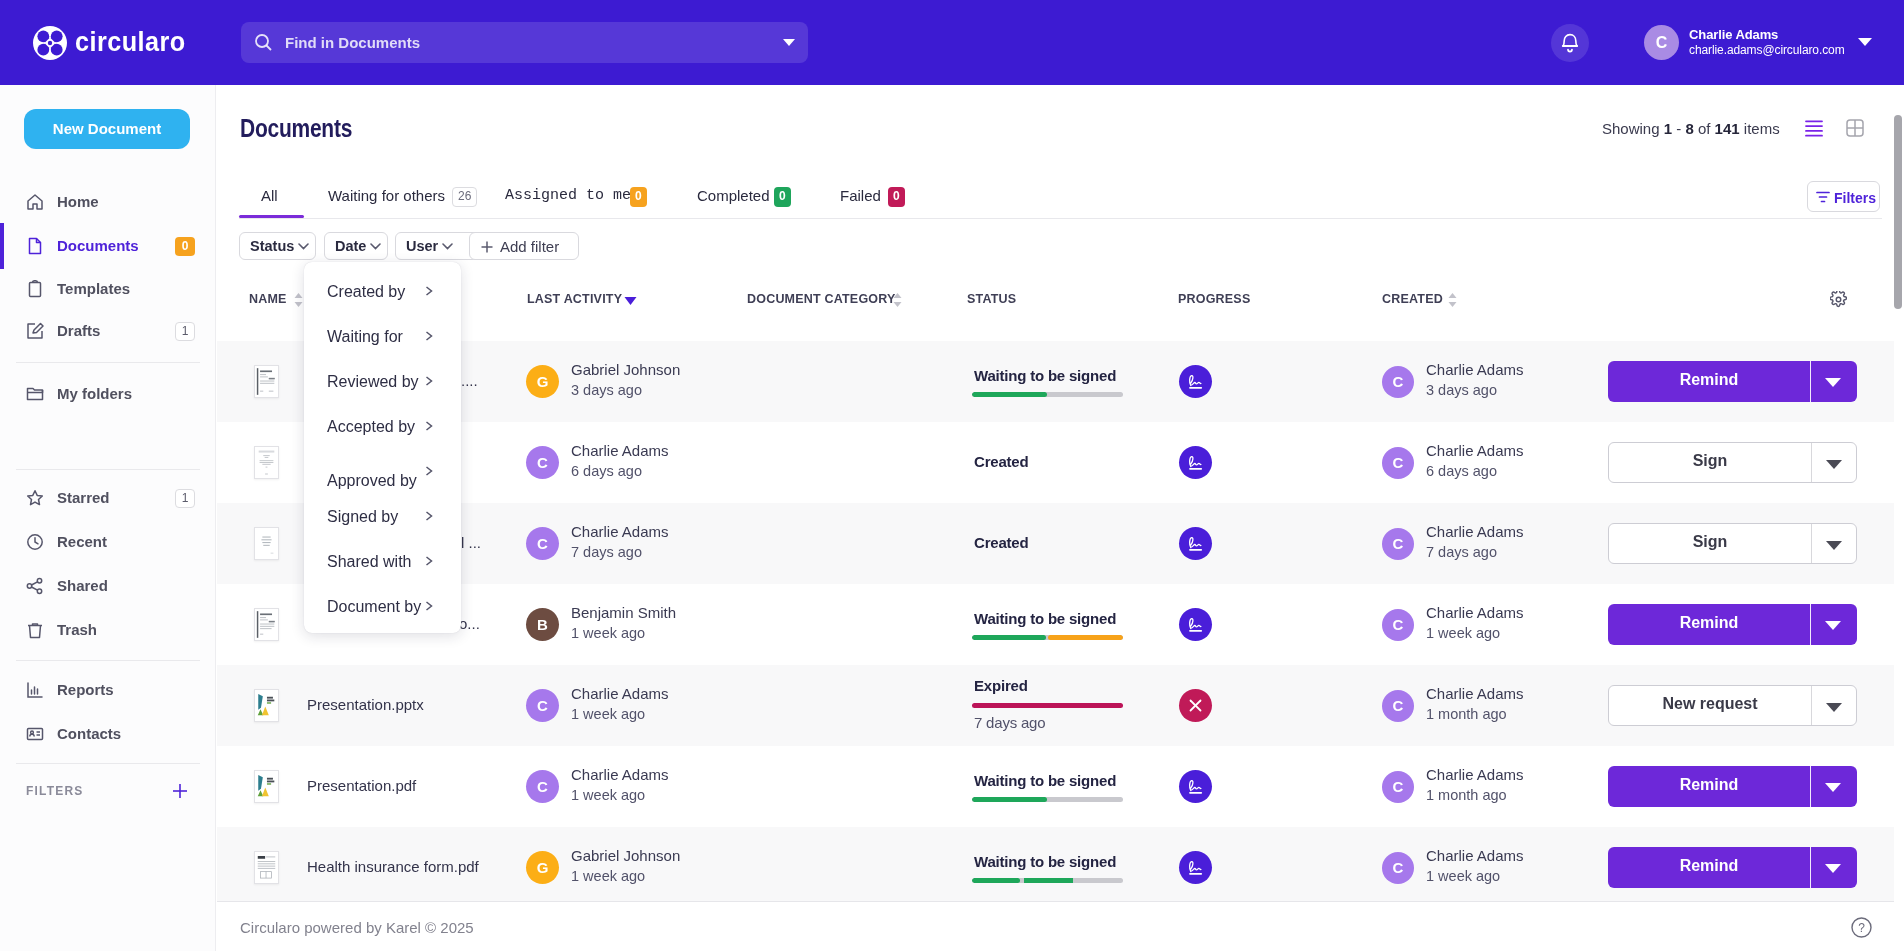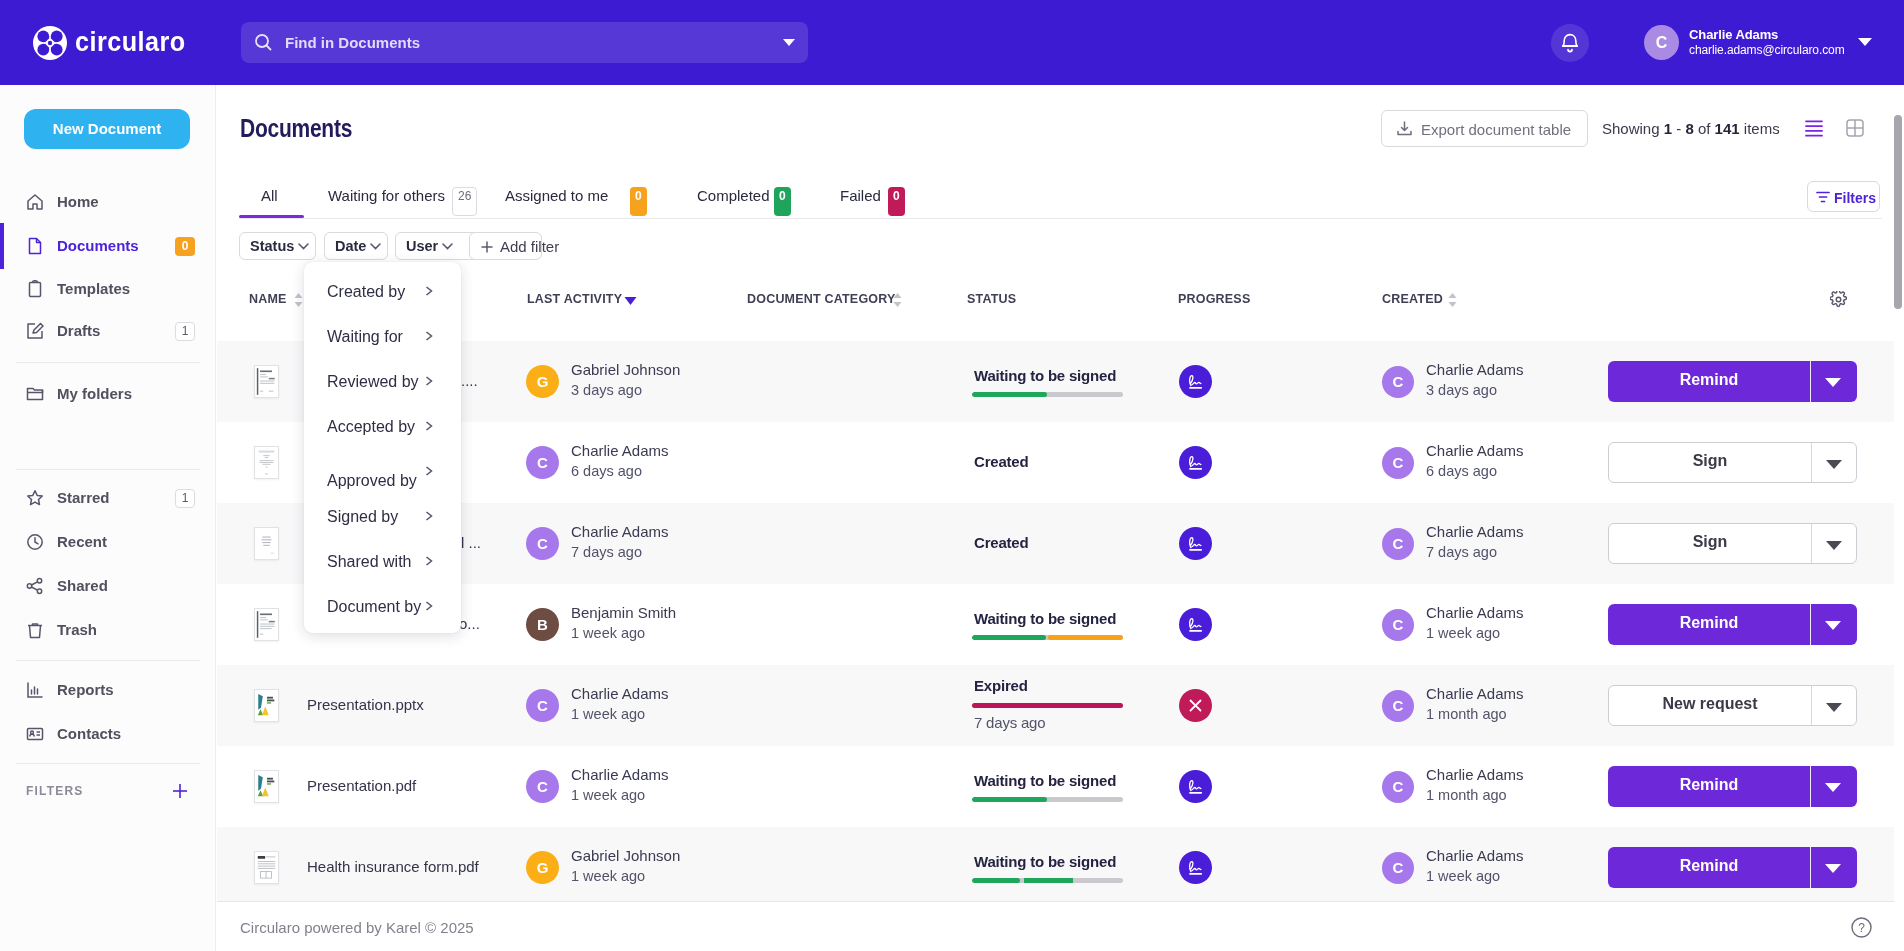"Export document table" div { html: <div> <svg> <path></path> <path></path> </svg> <div>Export document table</div> </div> -> none }
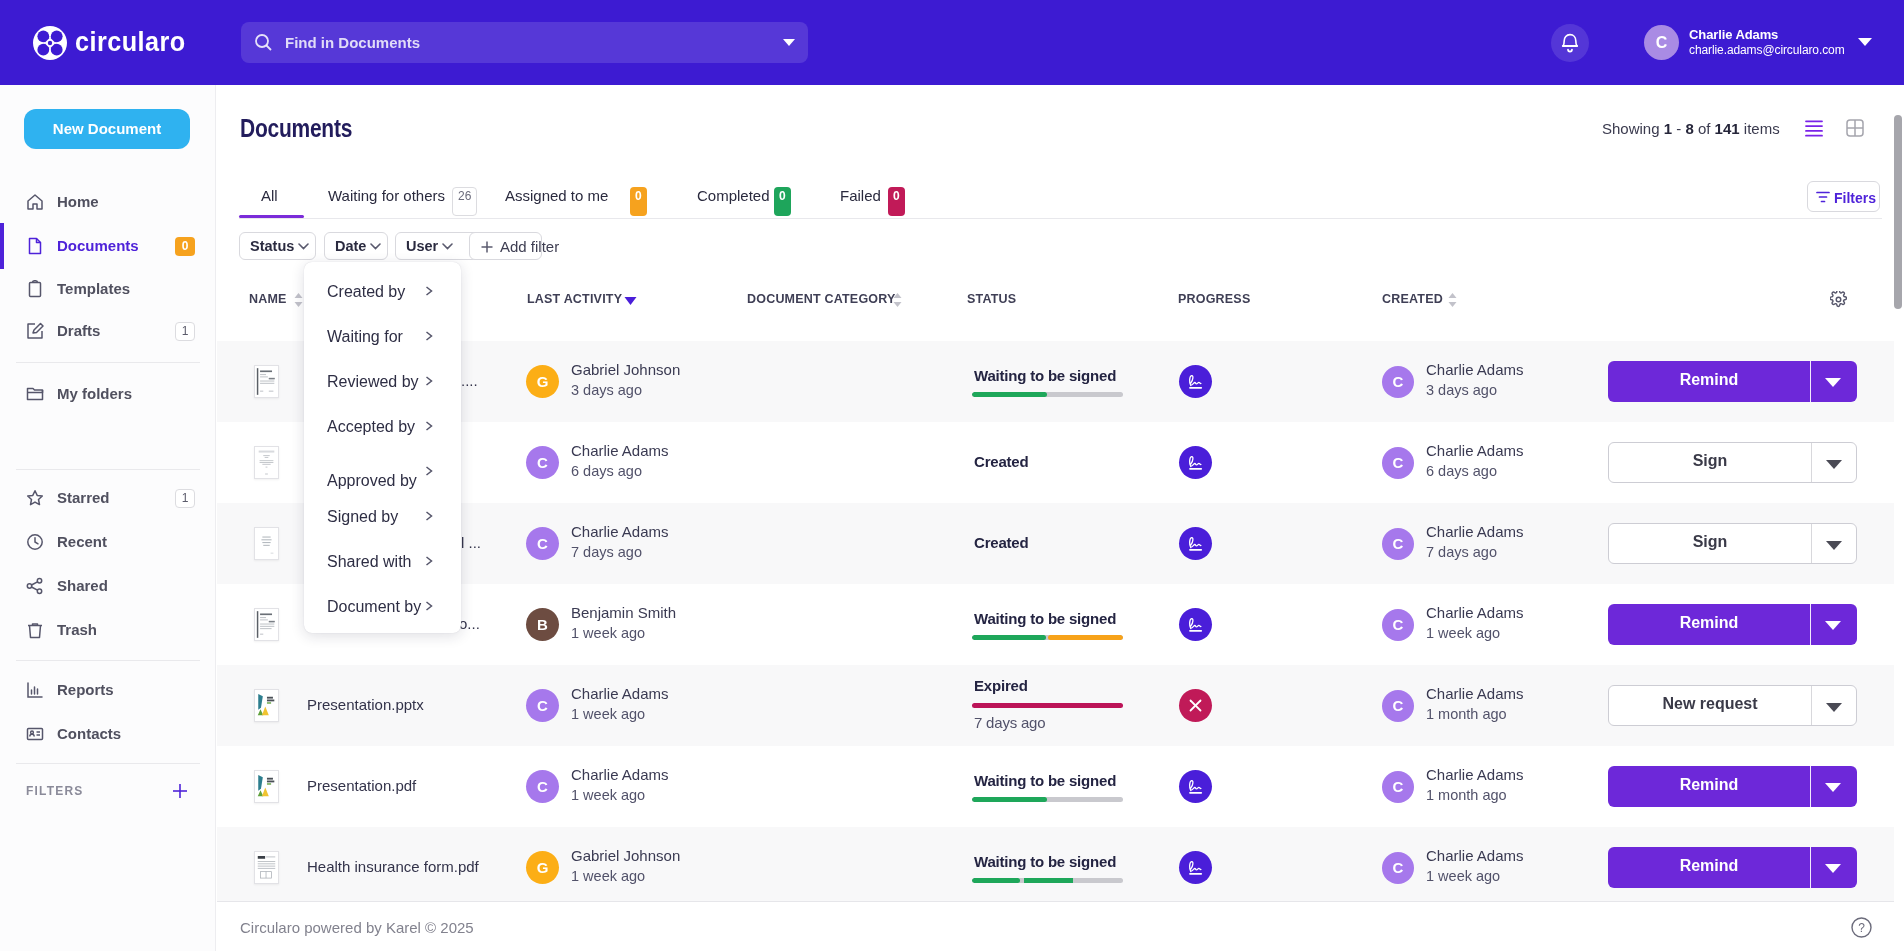"26" .tbadge { height: 29px -> 20px }
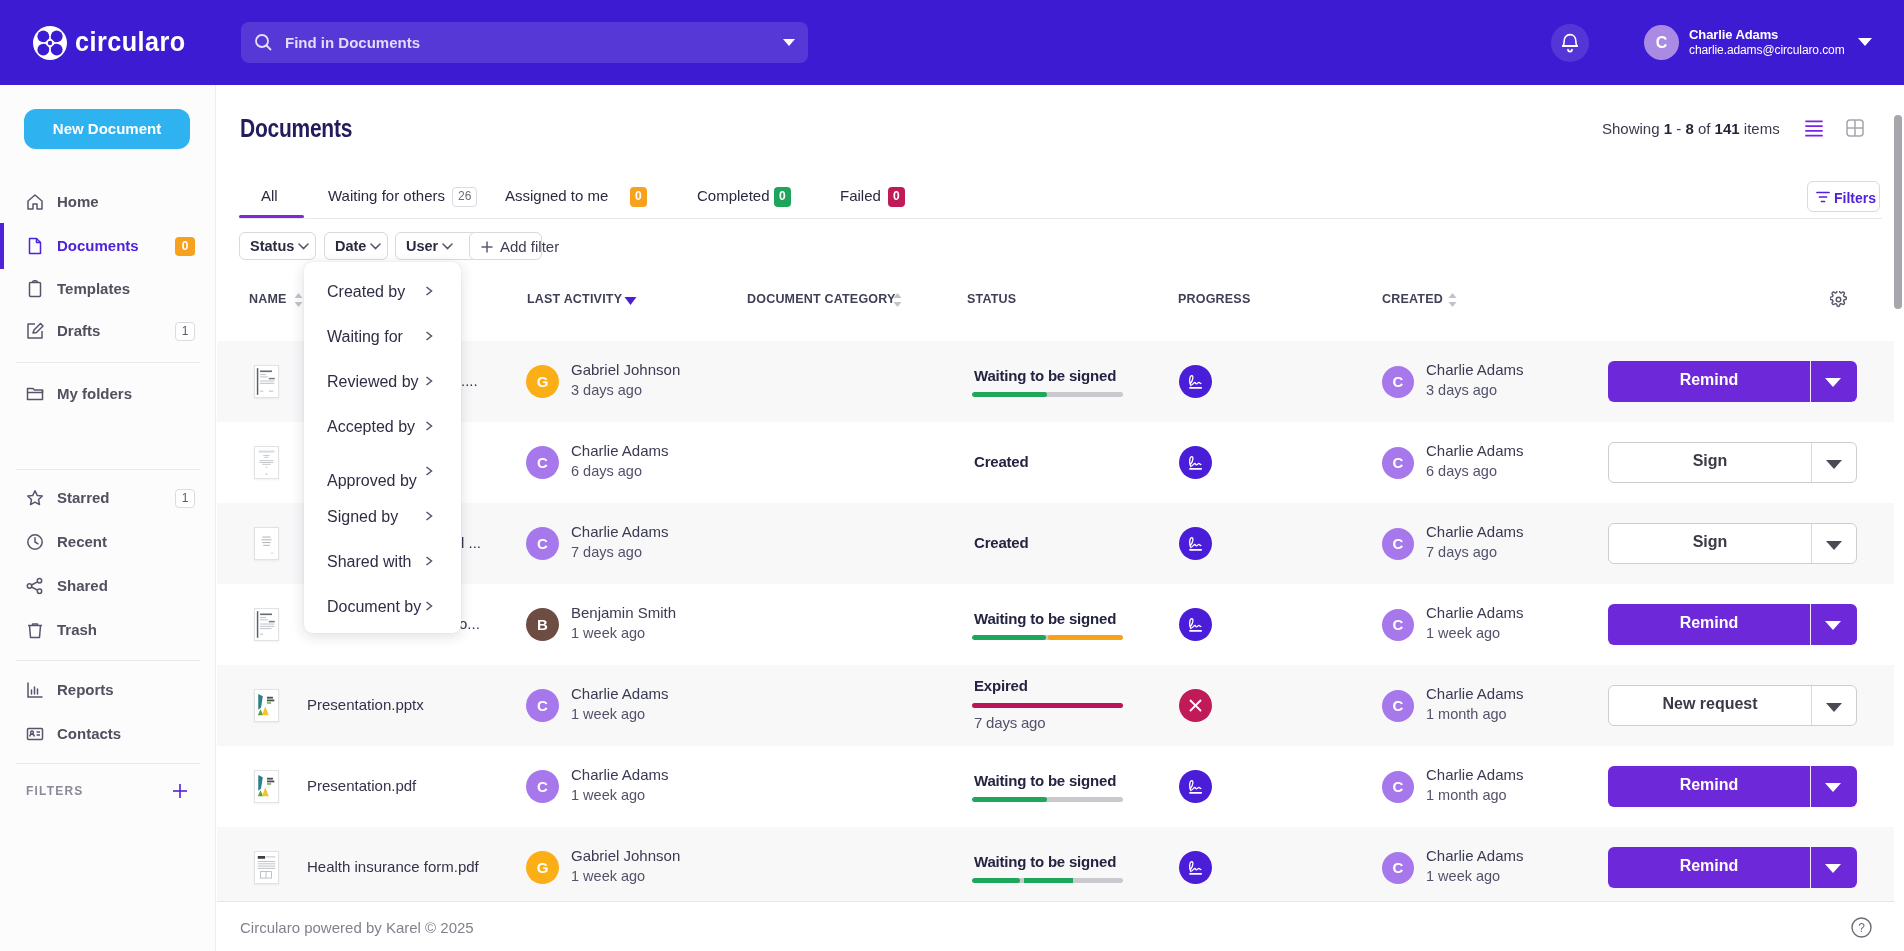"Assigned to me" div.tab { font-family: none -> Liberation Mono, monospace }
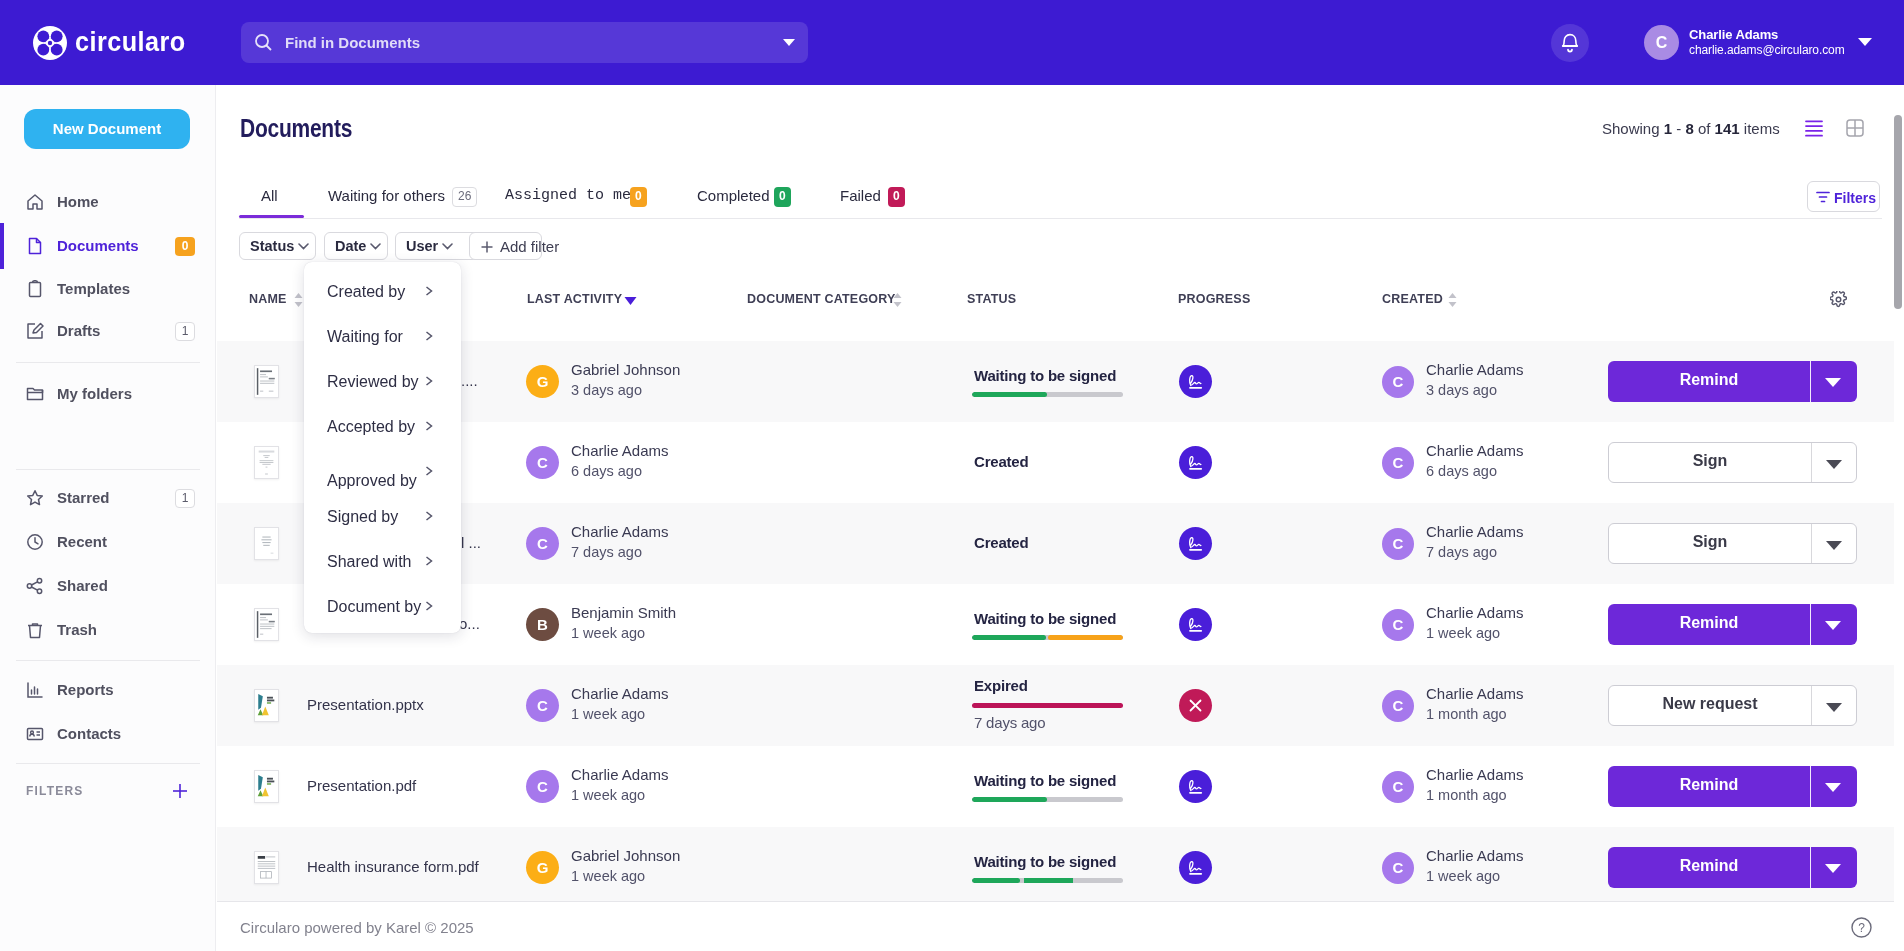"Add filter" div.chip { width: 73px -> 110px }
